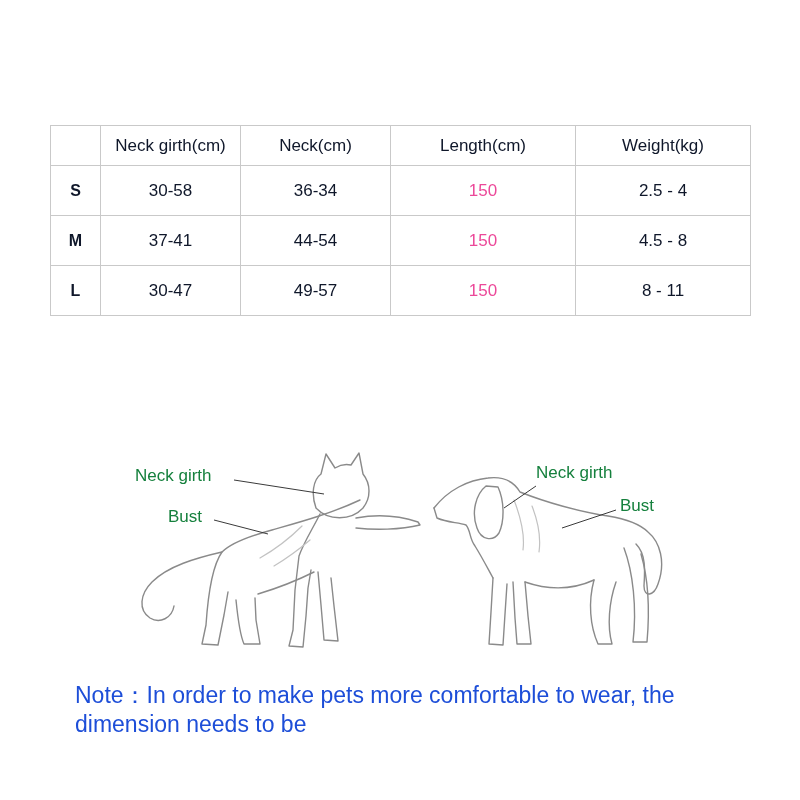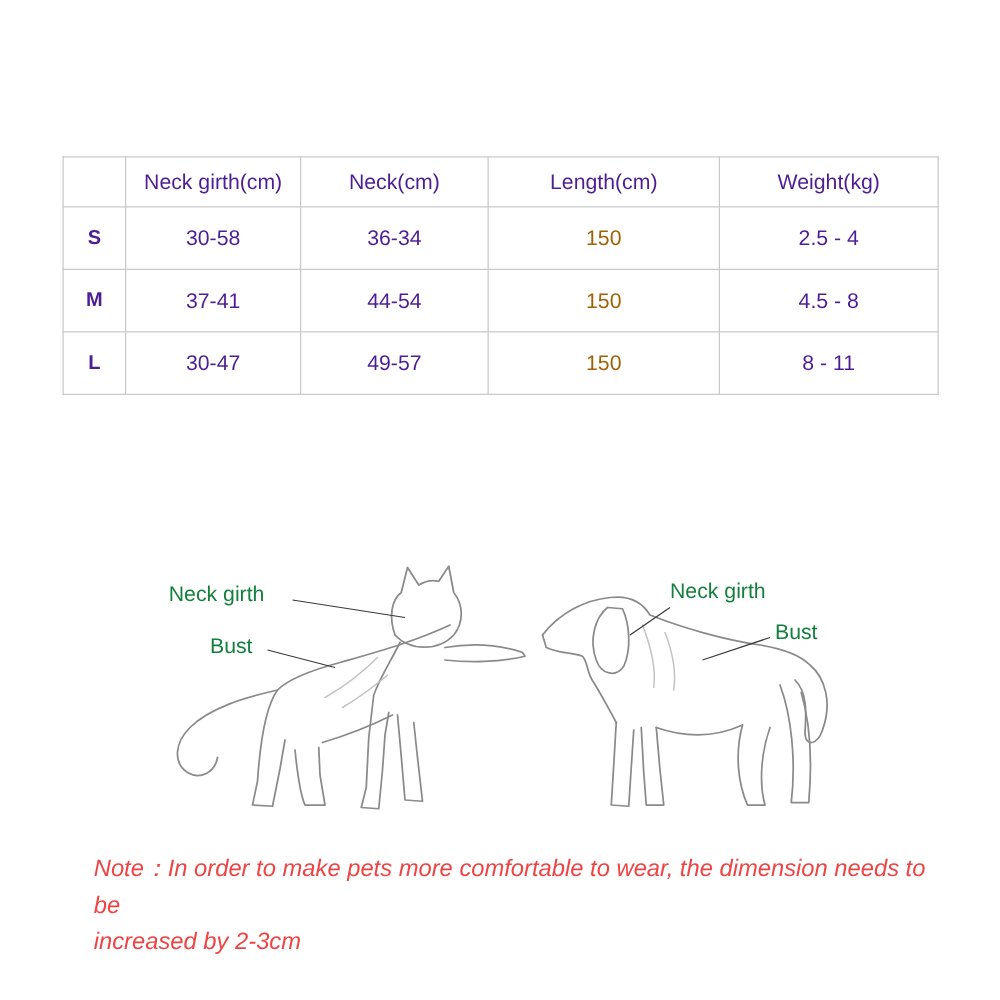"Neck girth(cm)" table.size-table th, table.size-table td { color: #4c1d95 -> #0f172a }
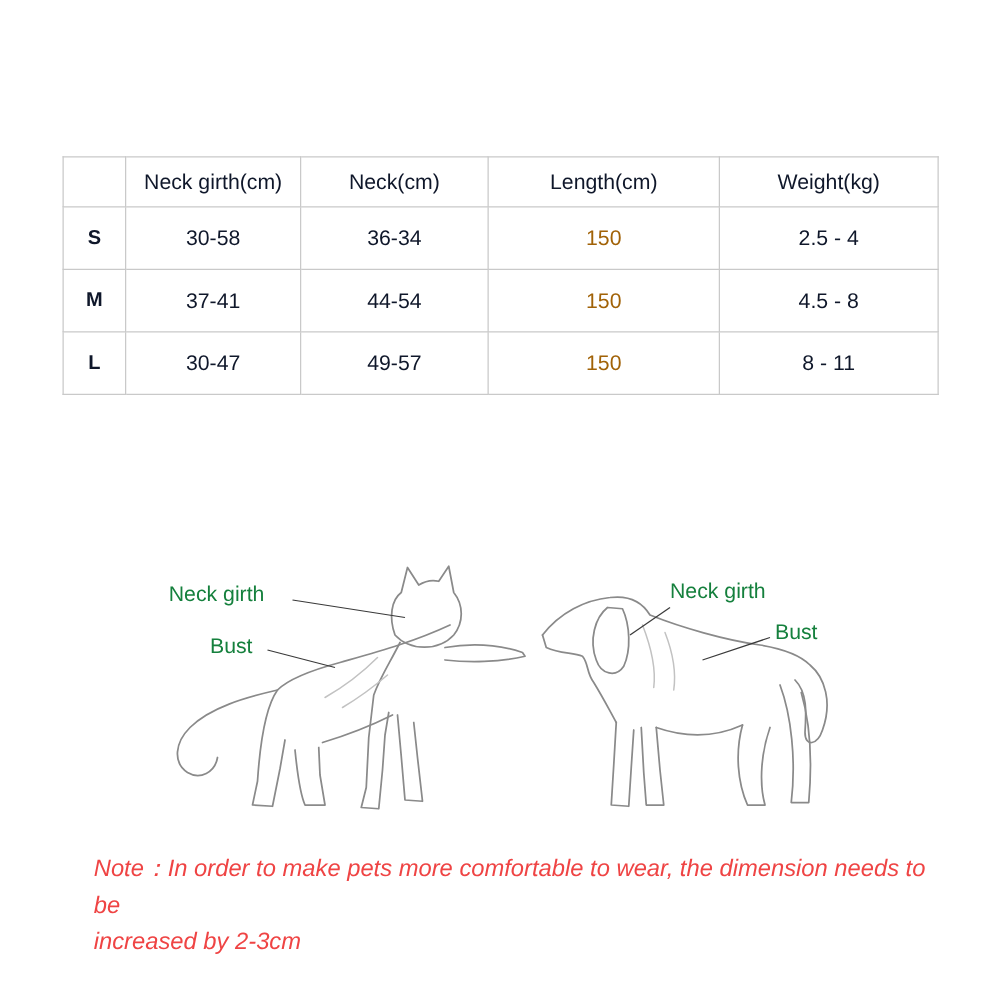"150" table.size-table td.length-cell { color: #a16207 -> #ec4899 }
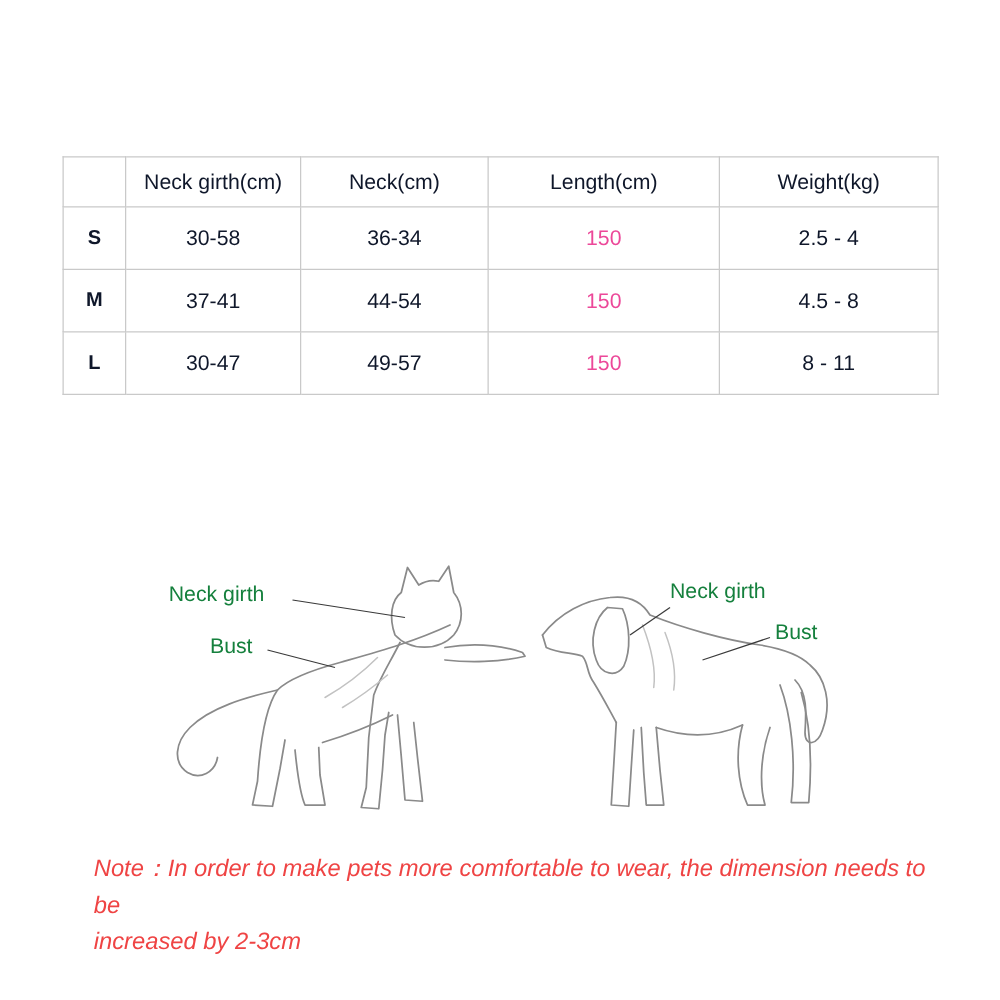"Note：In order to make pets" .note { color: #ef4444 -> #1d4ed8; font-size: 19px -> 23px; font-style: italic -> none }
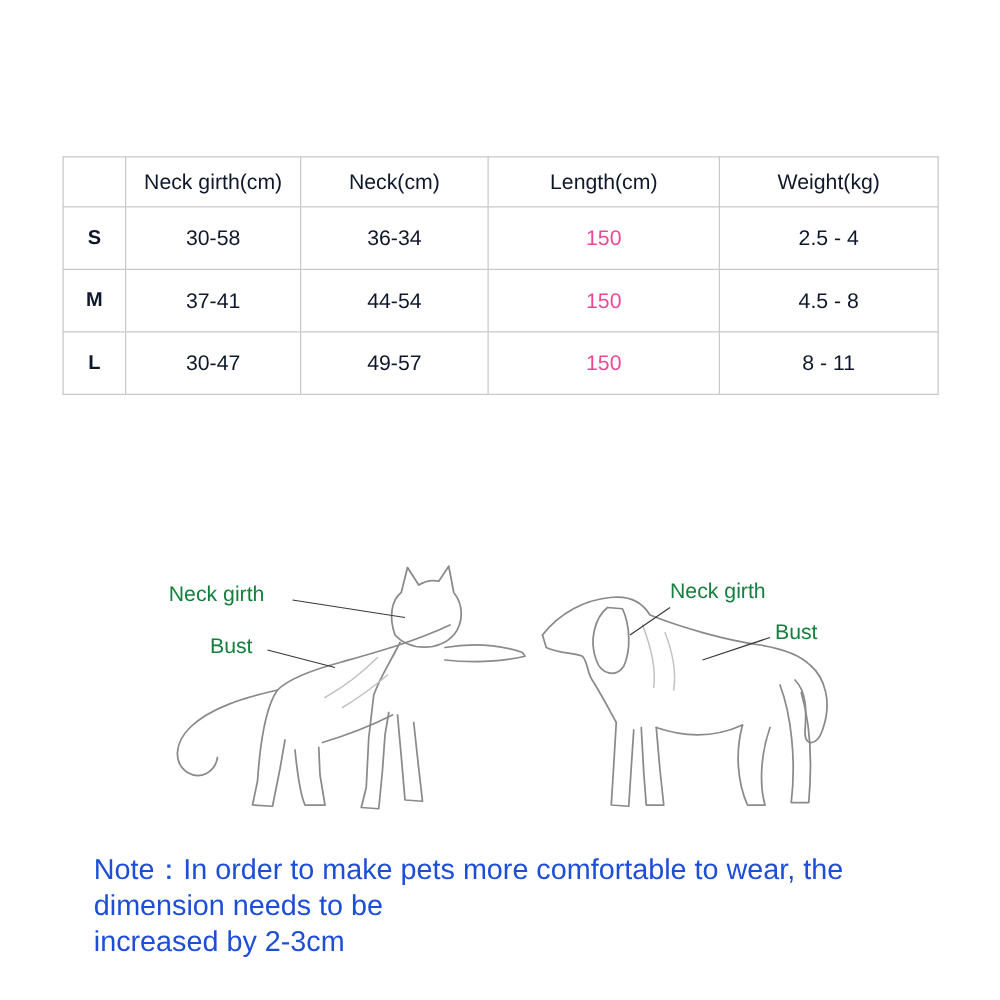"increased by 2-3cm" span { html: <span>increased by 2-3cm</span> -> none }
